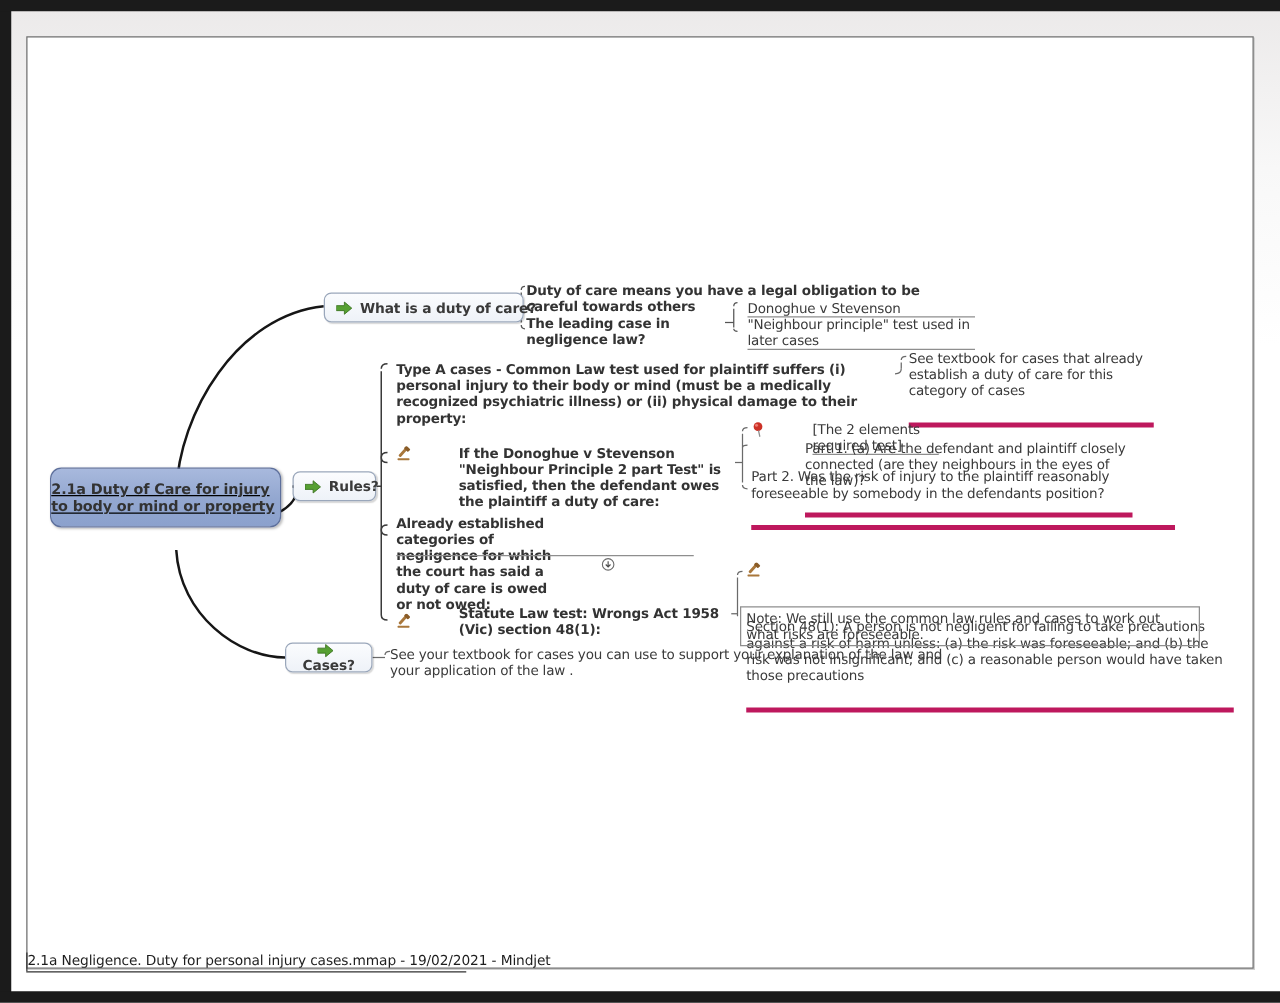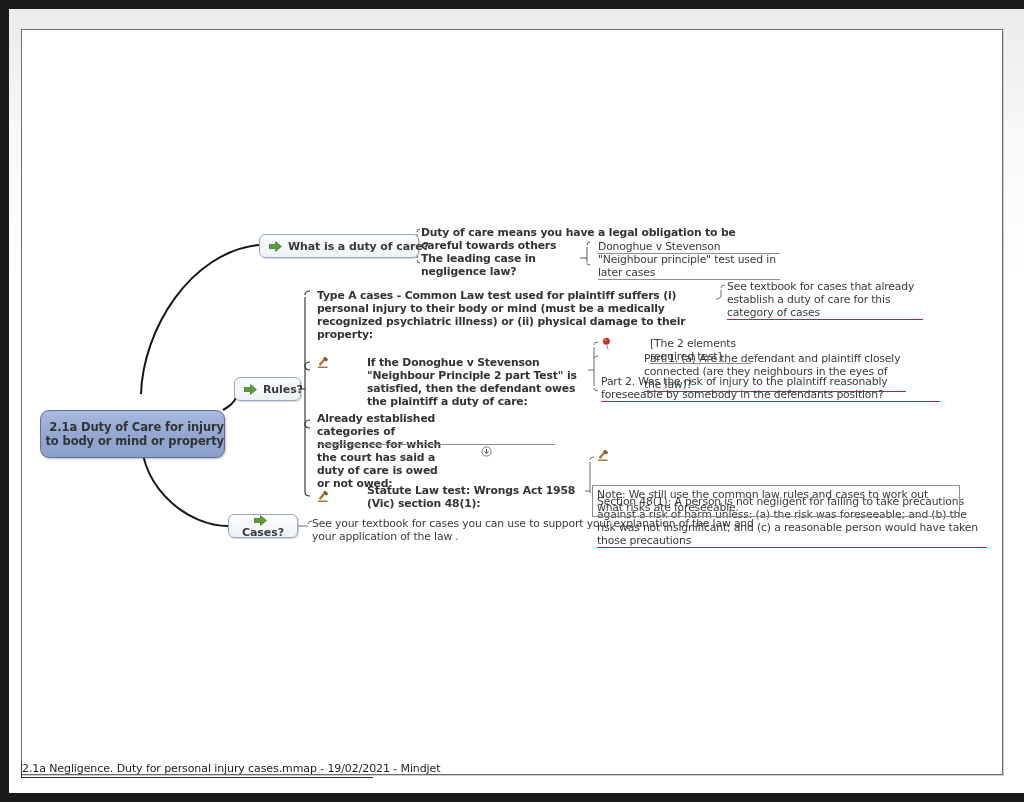"See textbook for cases that" .ublock { border-bottom: 1px solid #be185d -> 4px solid #be185d; padding-bottom: 0 -> 19px }
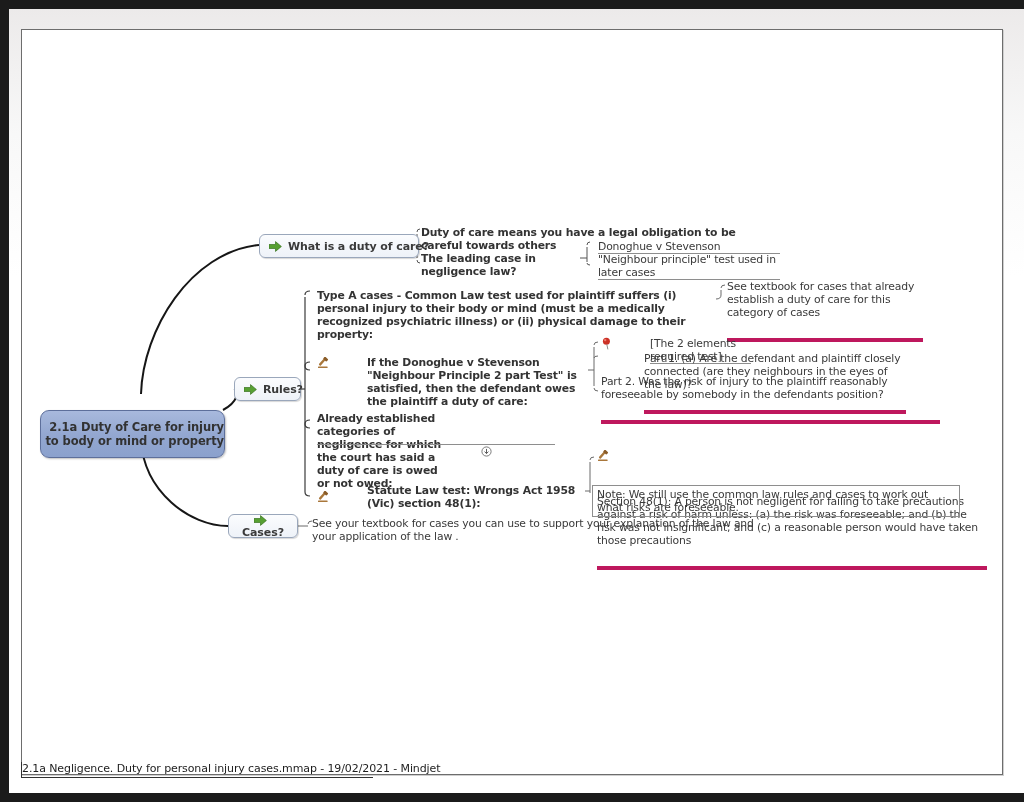"2.1a Duty of Care for" .central { text-align: right -> left; text-decoration: none -> underline; top: 410px -> 374px }
